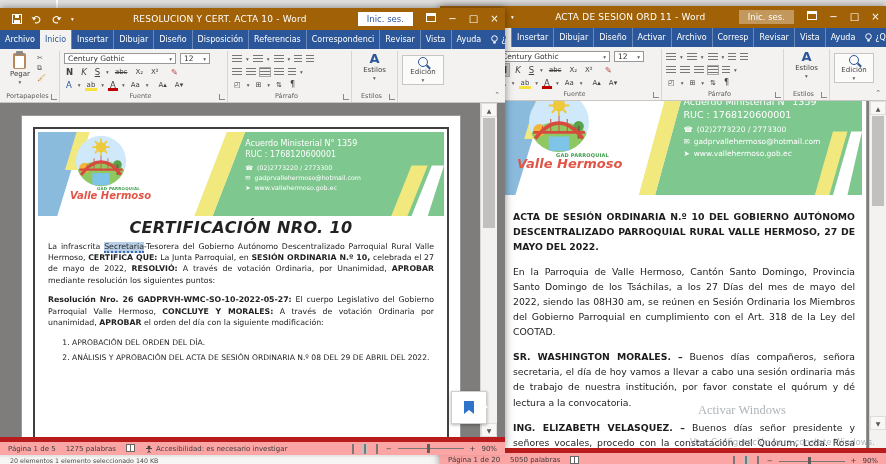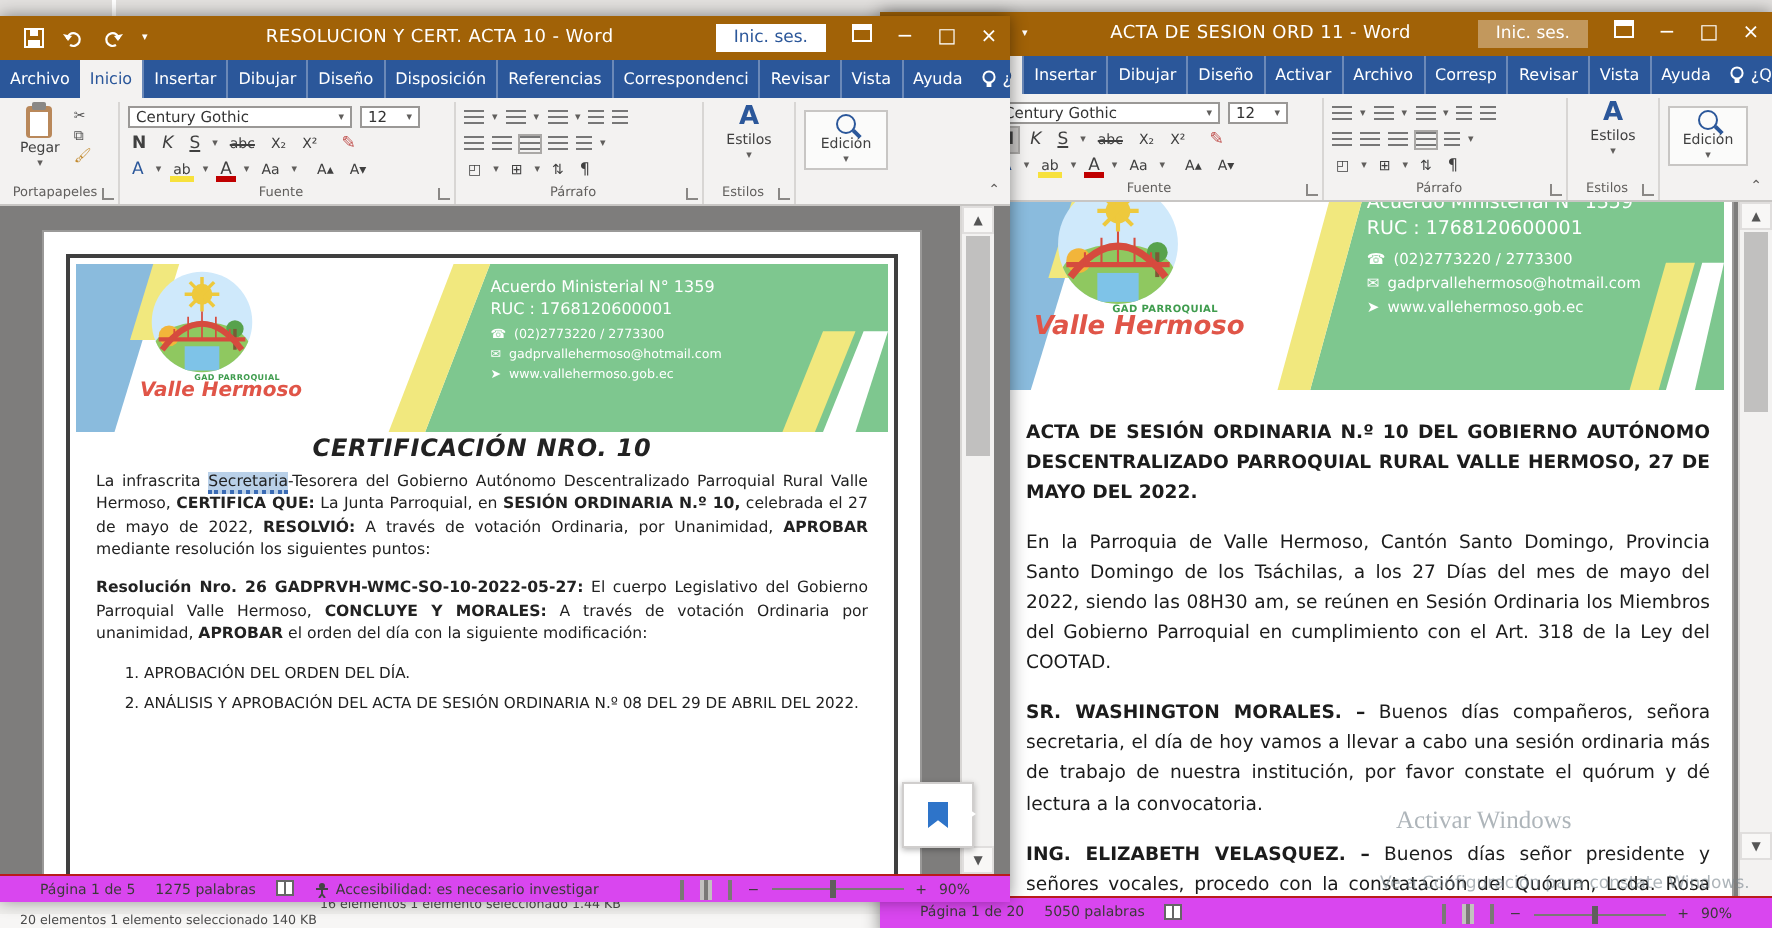"CERTIFICACIÓN NRO. 10" .certtitle { font-size: 12px -> 16px }
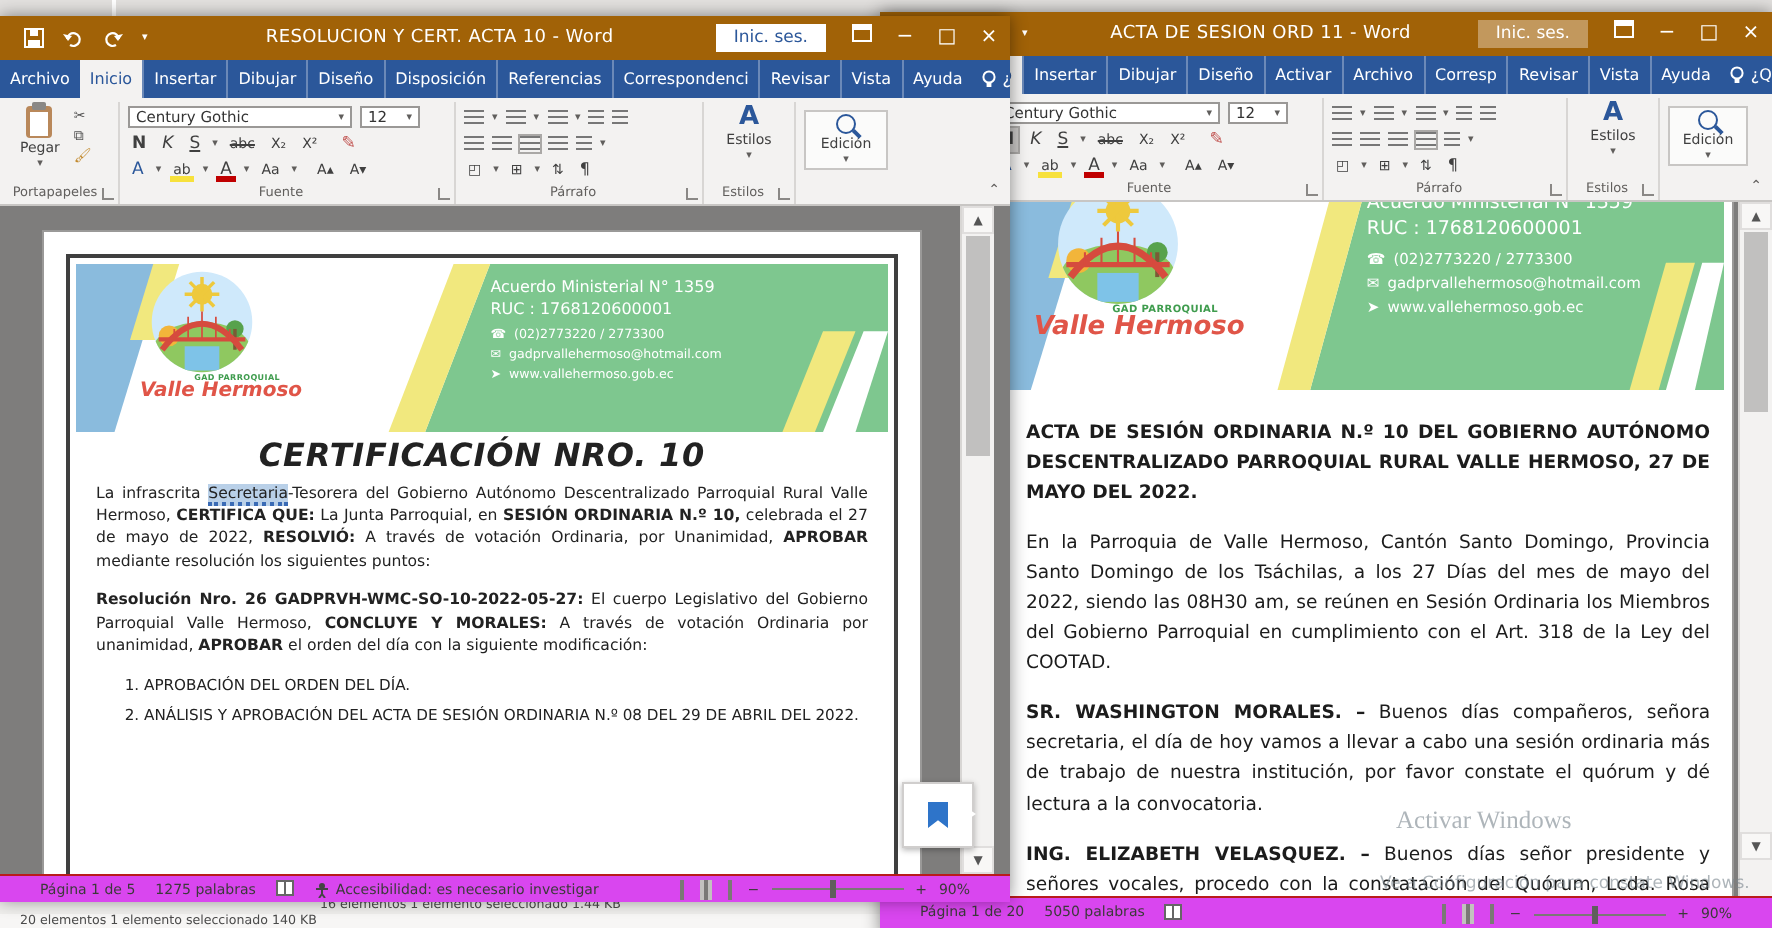"Página 1 de 5" .statusbar { background: #d946ef -> #fca5a5; border-top: 1px solid #b91c1c -> 5px solid #b91c1c; padding: 0 20px -> 0 8px }
